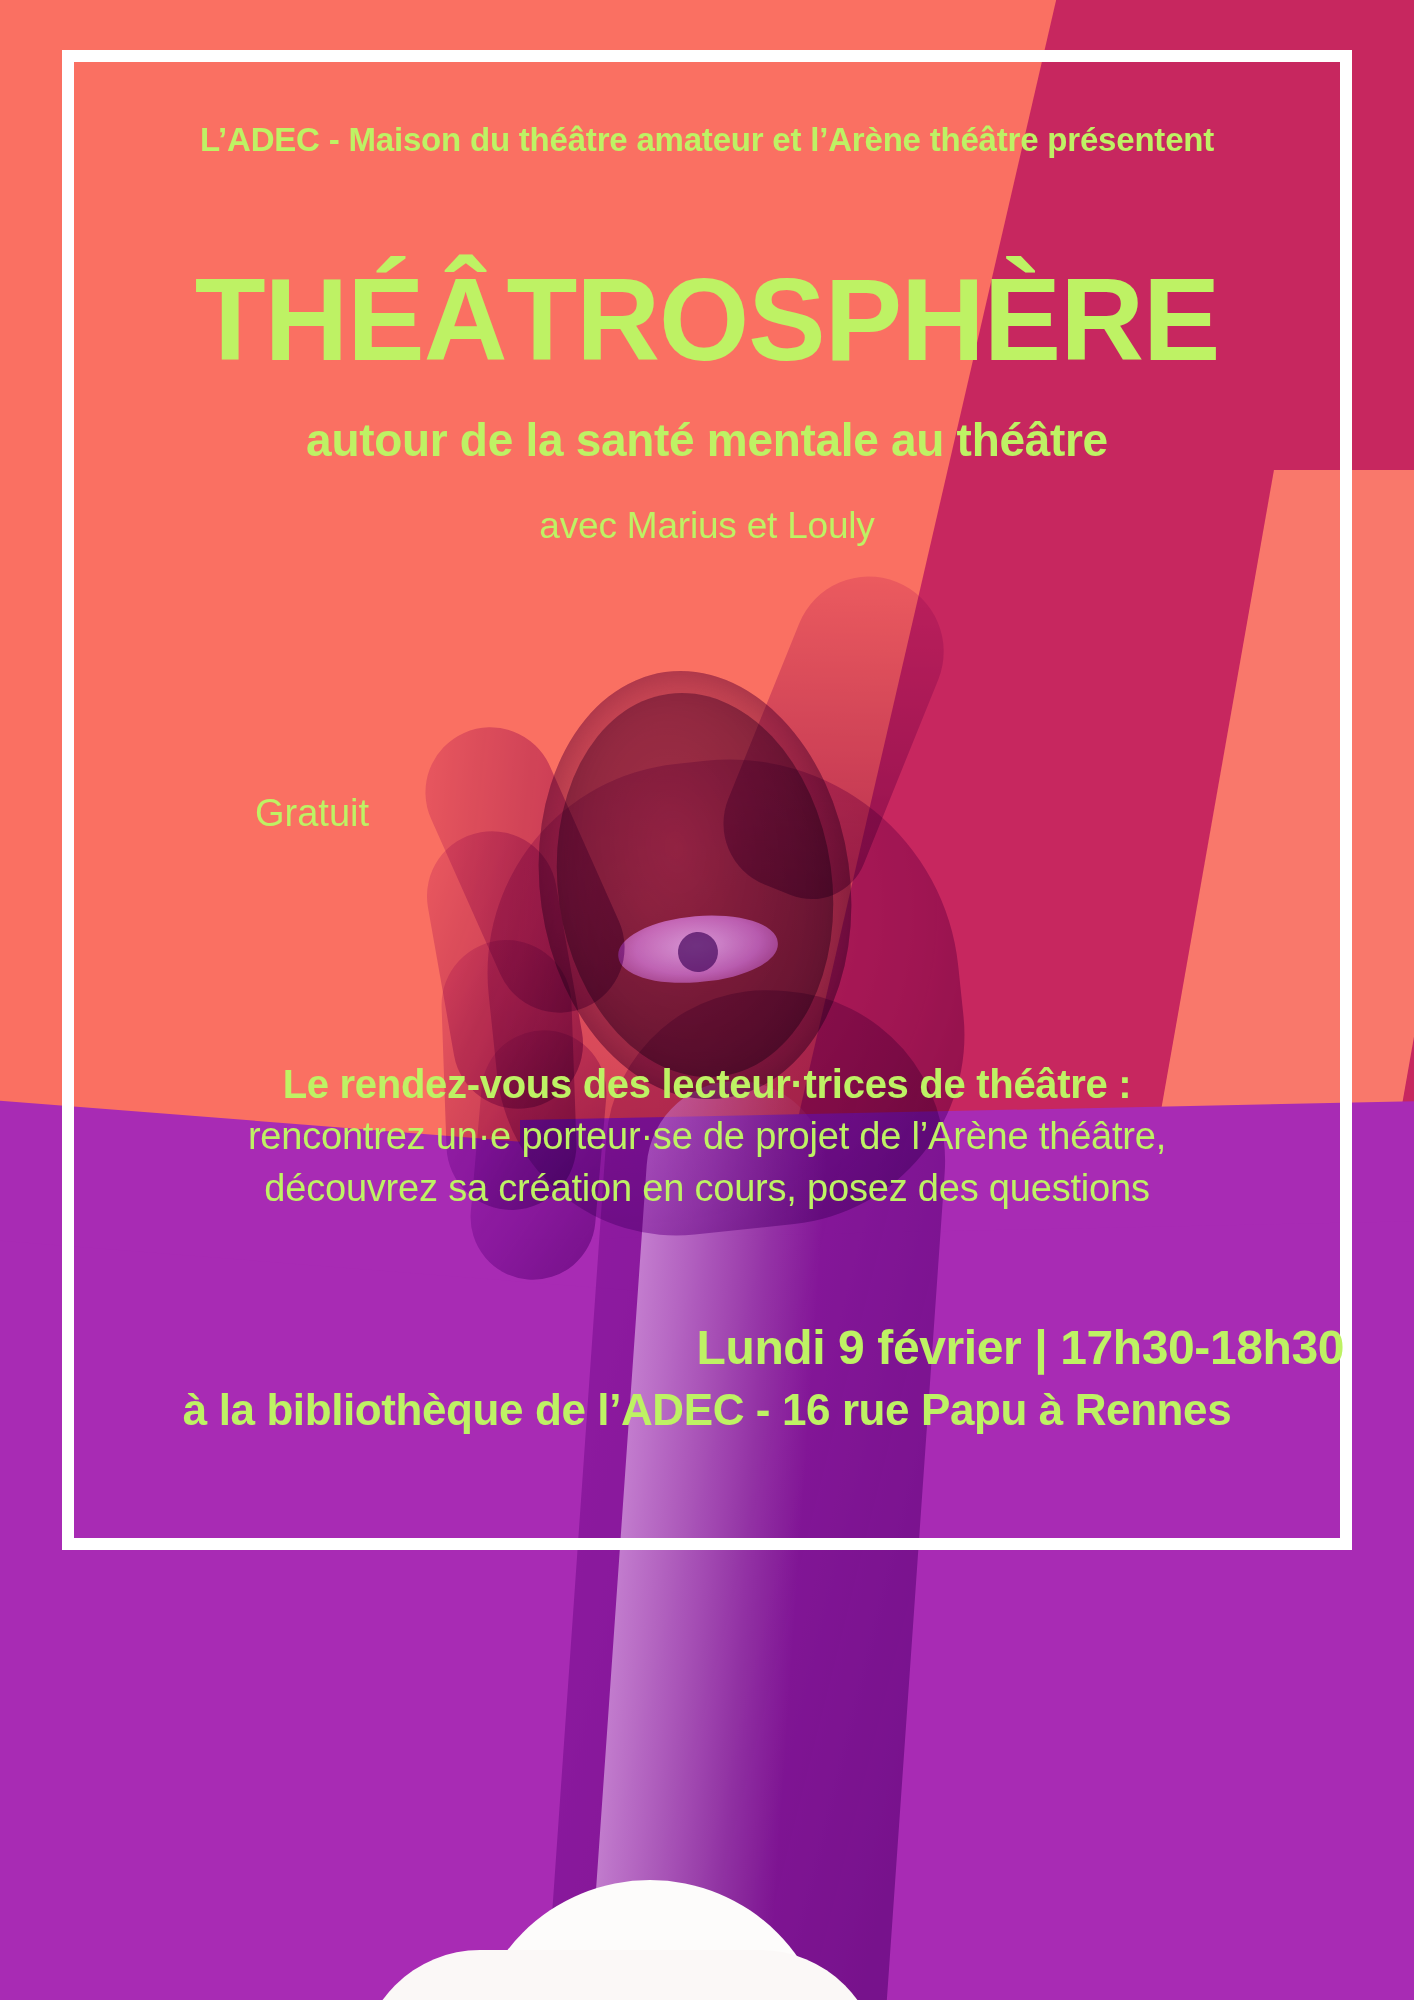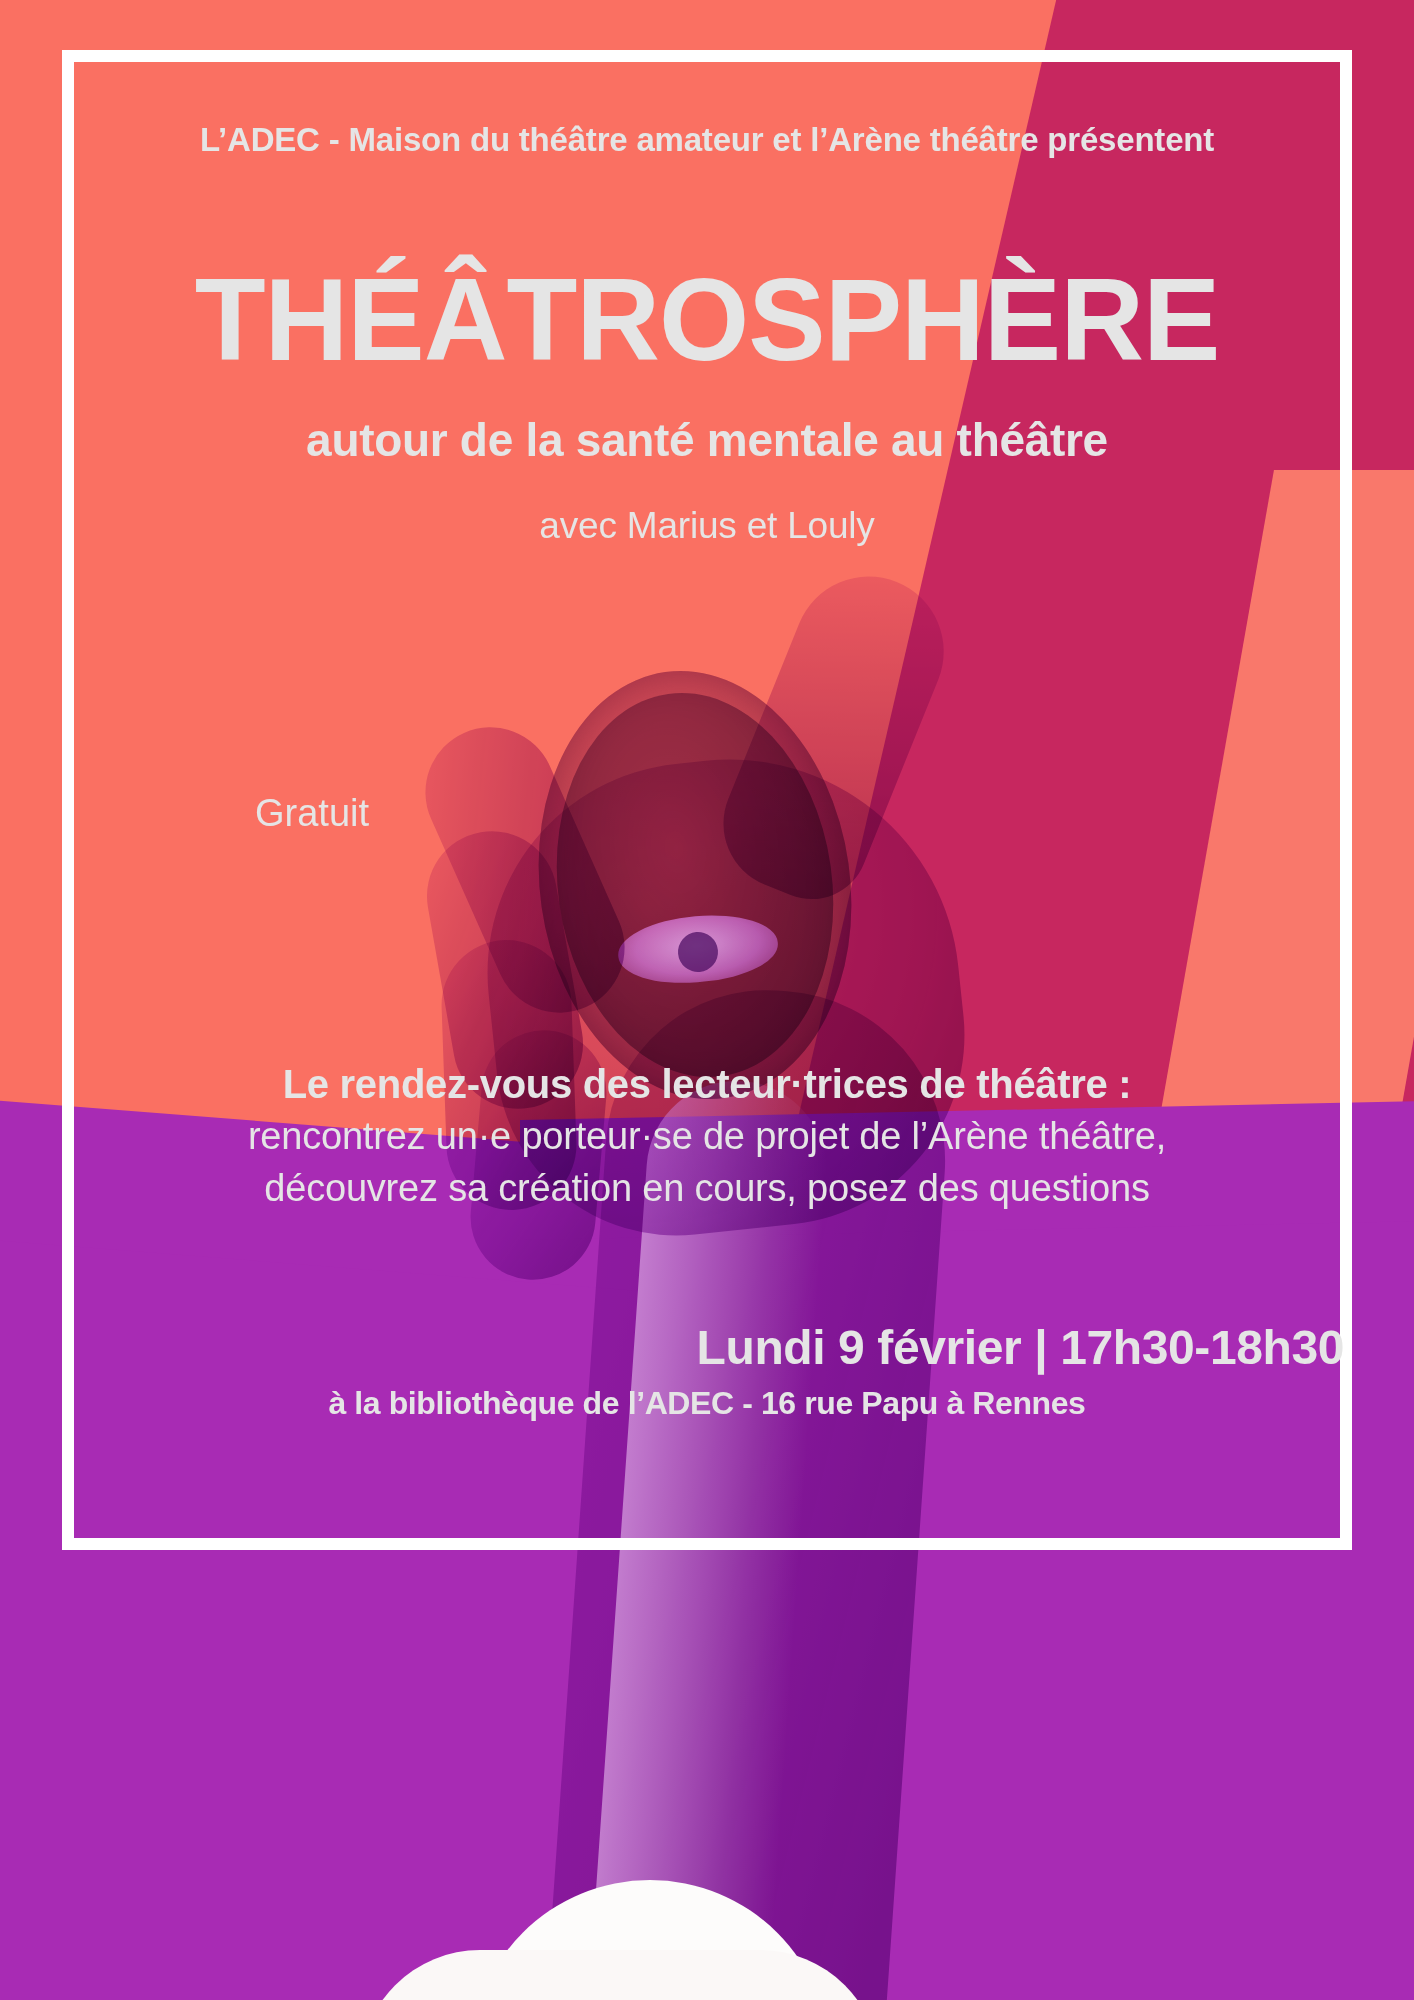"L’ADEC - Maison du théâtre" .content { color: #e5e5e5 -> #bef264 }
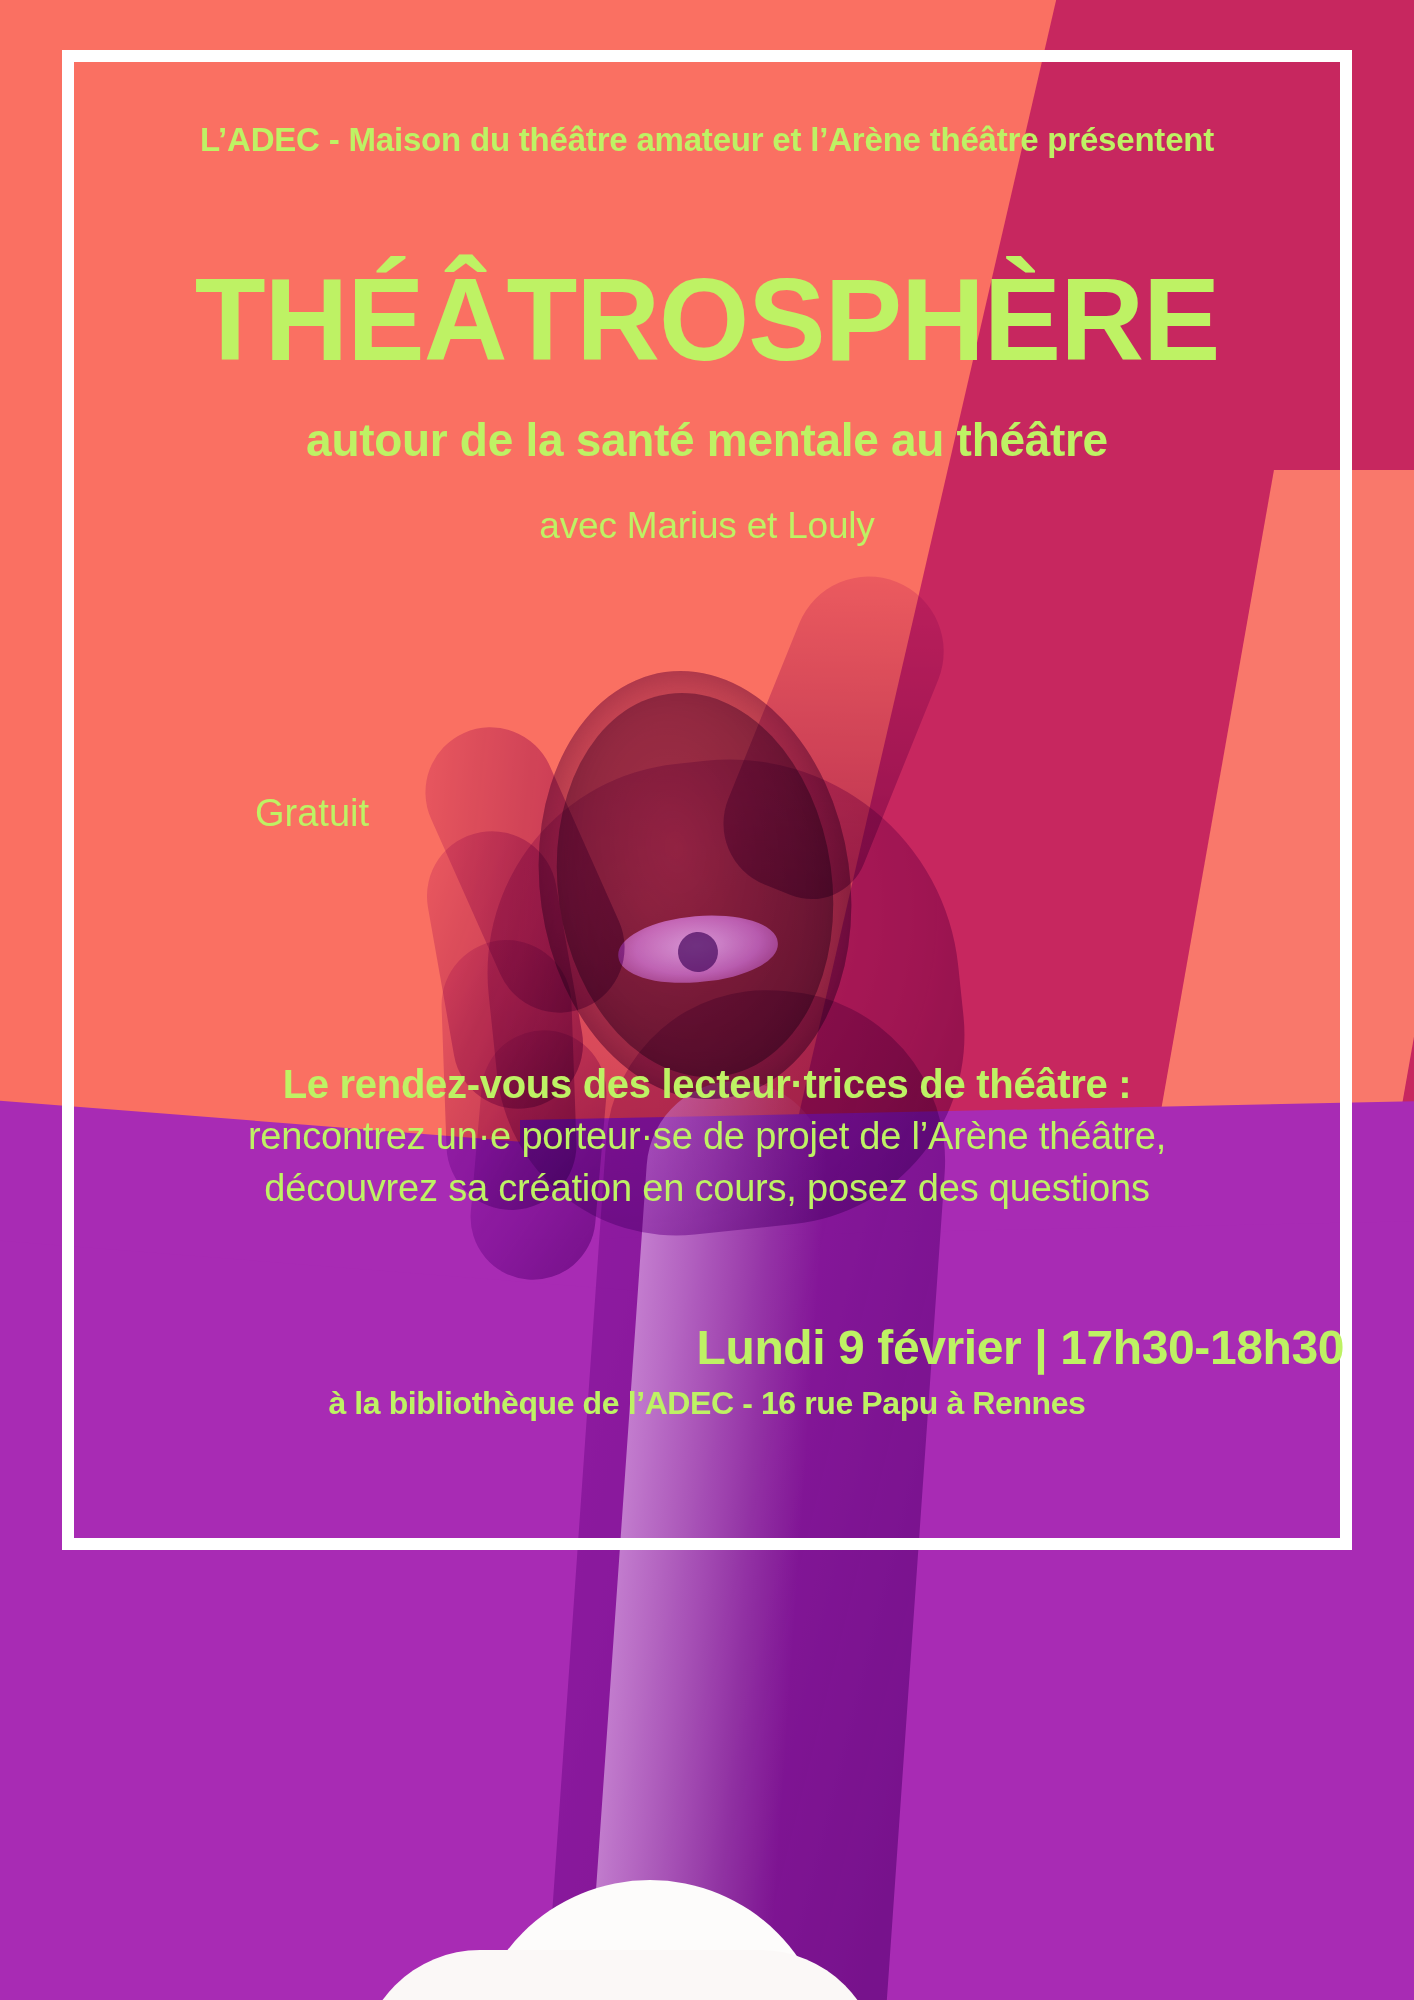"à la bibliothèque de l’ADEC" .where { font-size: 32px -> 44px }
